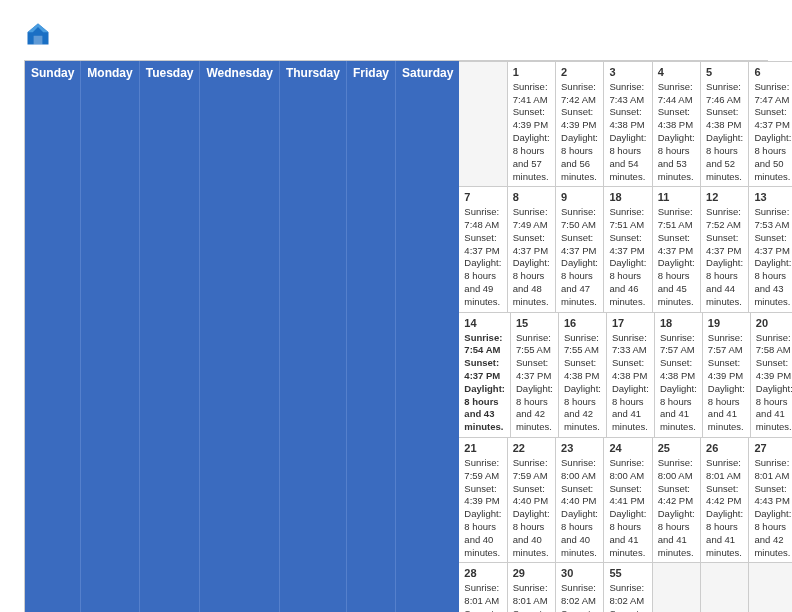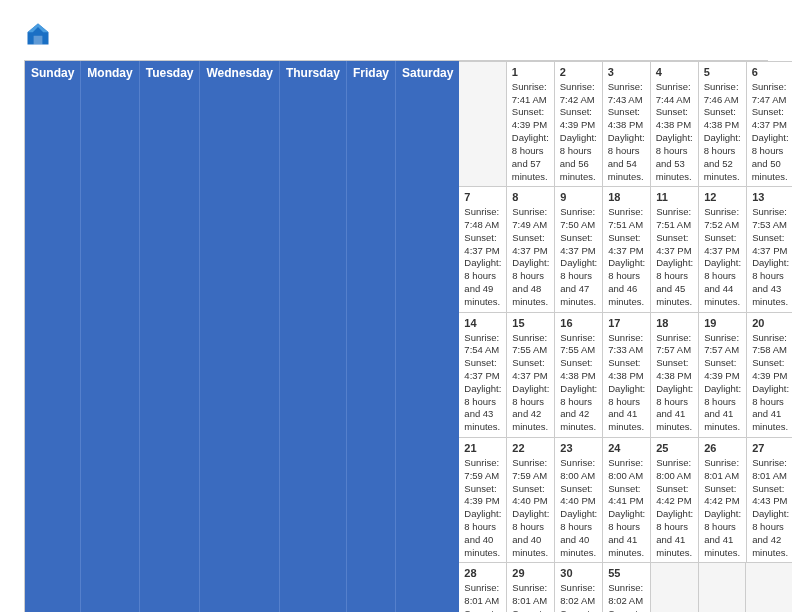"Sunrise: 7:54 AM" span.sun-info { font-weight: none -> bold }
